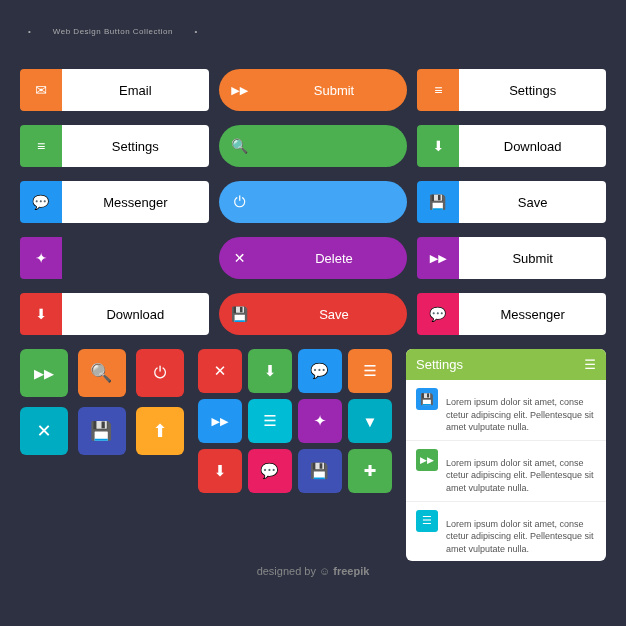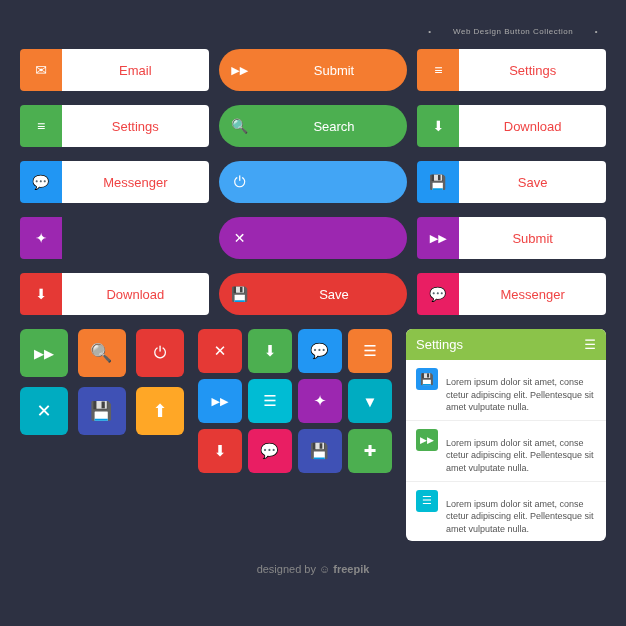"• Web Design Button Collection" .page-title { margin-bottom: 8px -> 28px; text-align: right -> left }
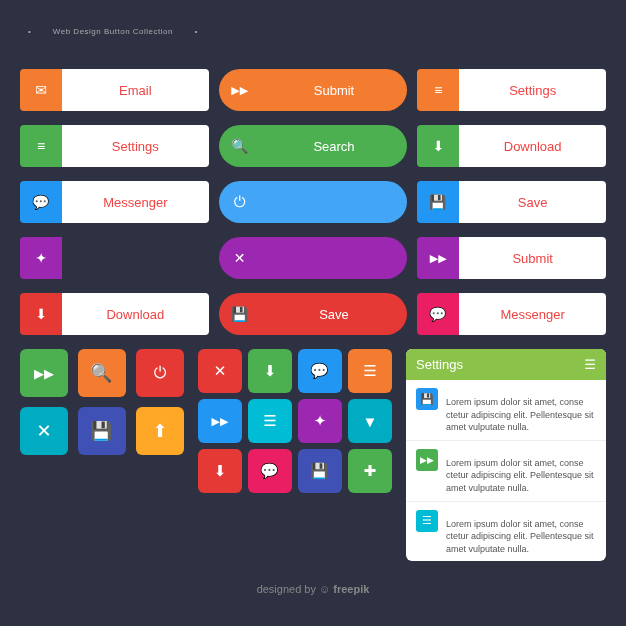"Email" .btn-label { color: #ef4444 -> #000000 }
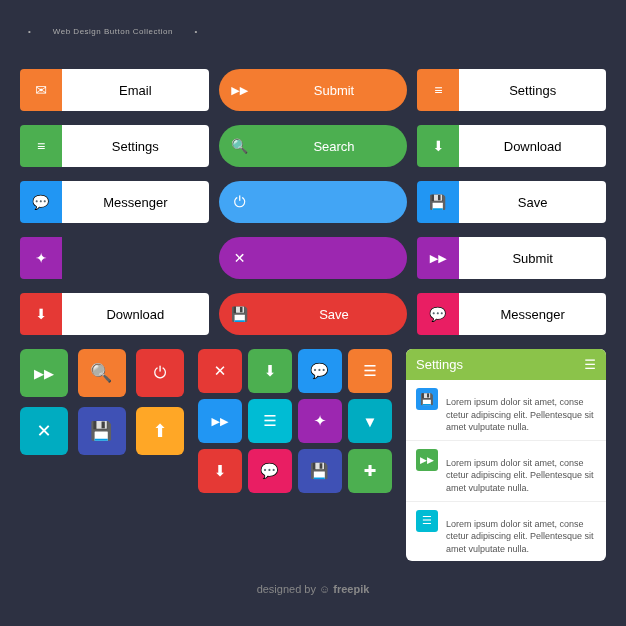"Search" div.btn-label-colored { html: <div>Search</div> -> none }
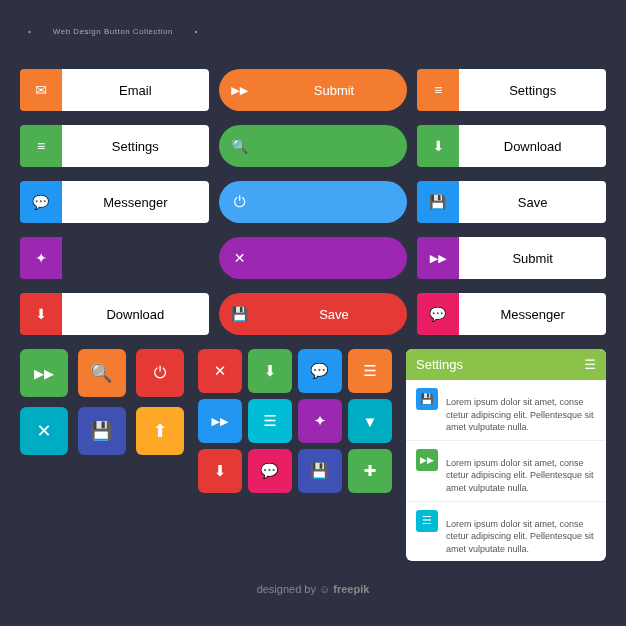"Delete" div.btn-label-colored { html: none -> <div>Delete</div> }
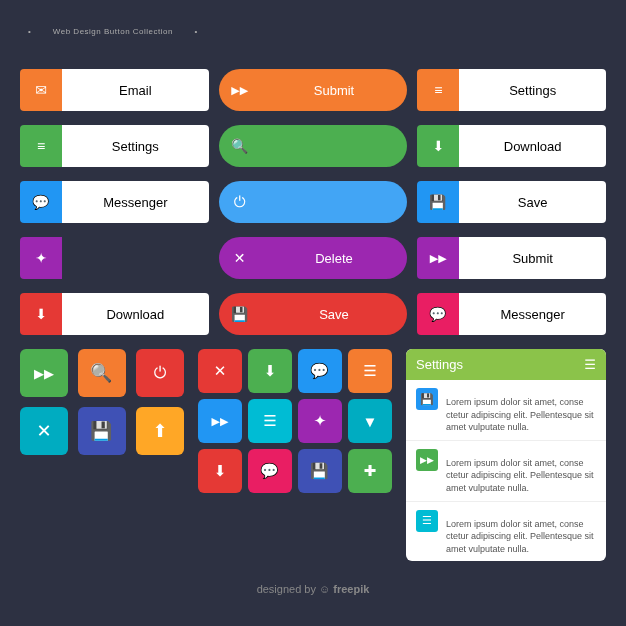"designed by ☺ freepik" div.footer { margin-top: 22px -> 4px }
